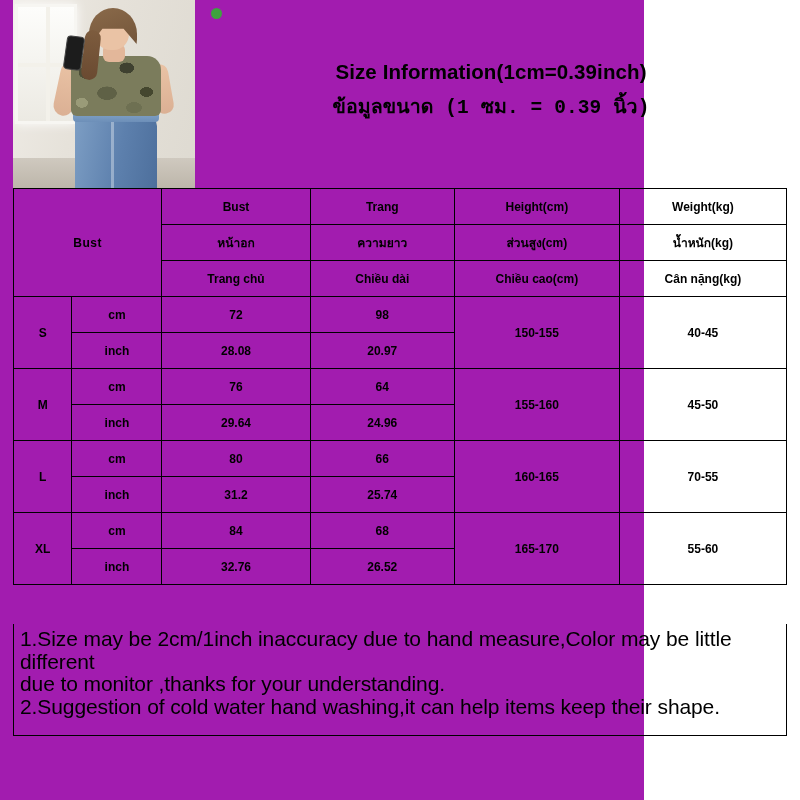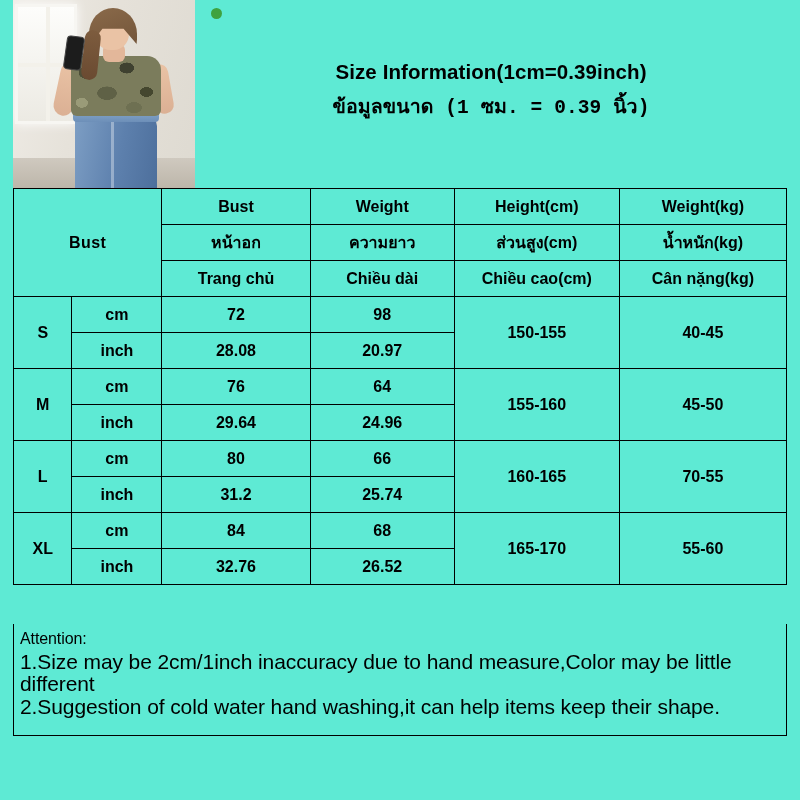"Size Information(1cm=0.39inch)" .sheet { background: #5eead4 -> #a21caf; width: 800px -> 644px }
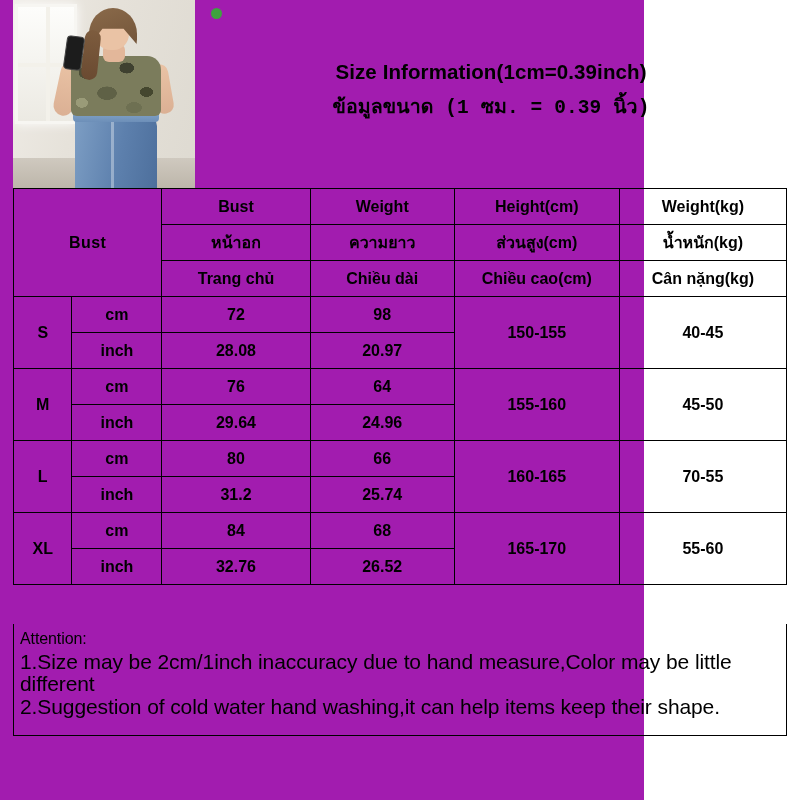"Bust" table.size td, table.size th { font-size: 16px -> 12px }
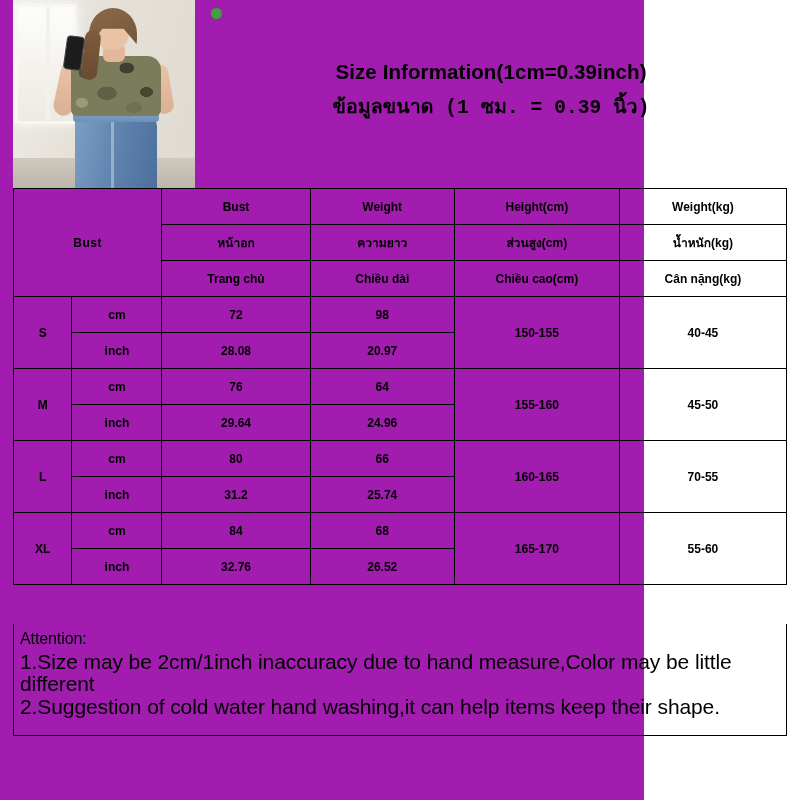"Weight" td.hdr { text: Weight -> Trang }
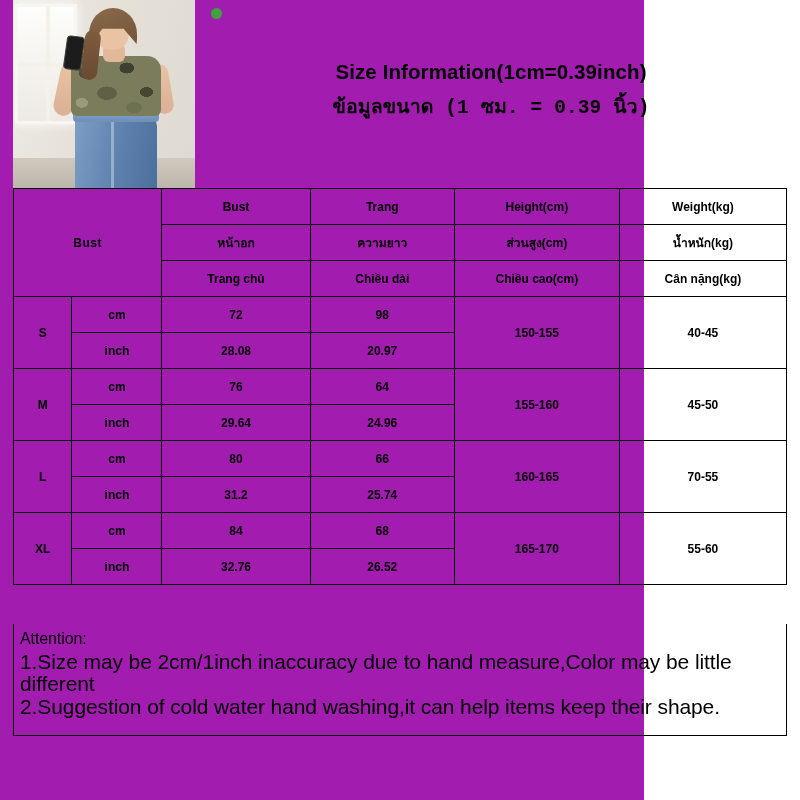"Attention:" p.lead { html: <p>Attention:</p> -> none }
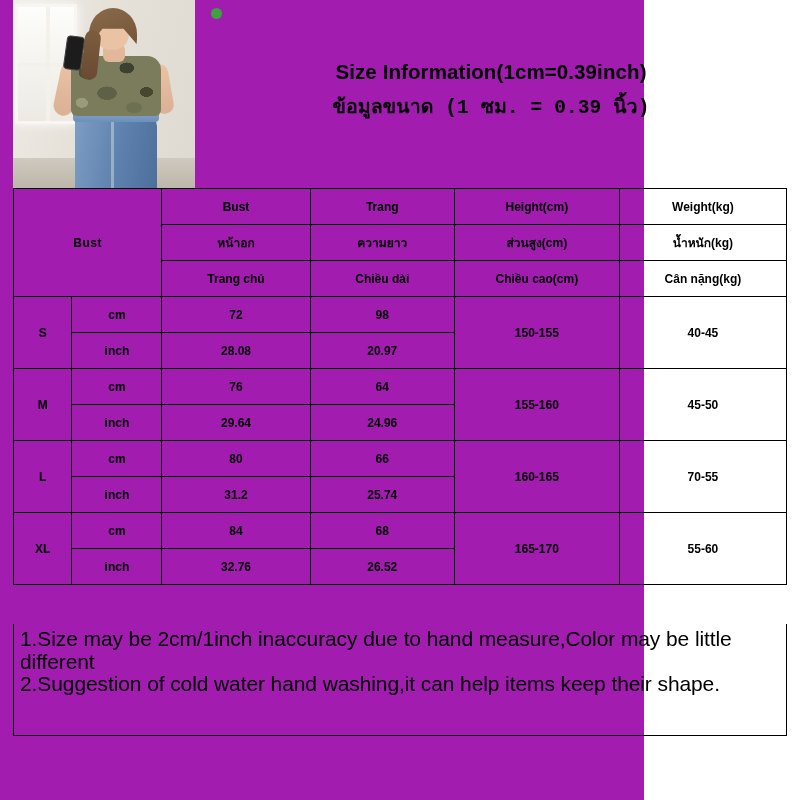"due to monitor ,thanks for" p { html: none -> <p>due to monitor ,thanks for your understanding.</p> }
